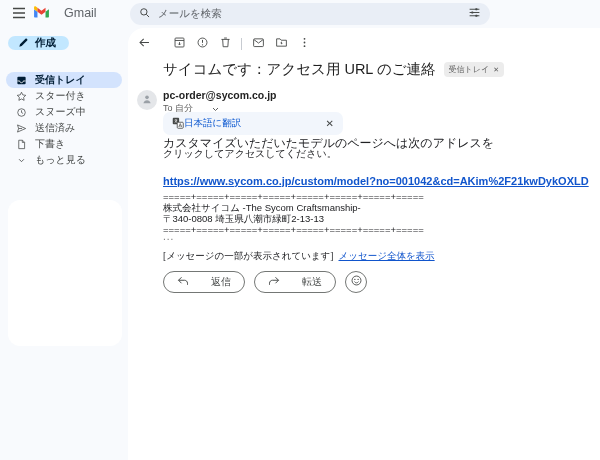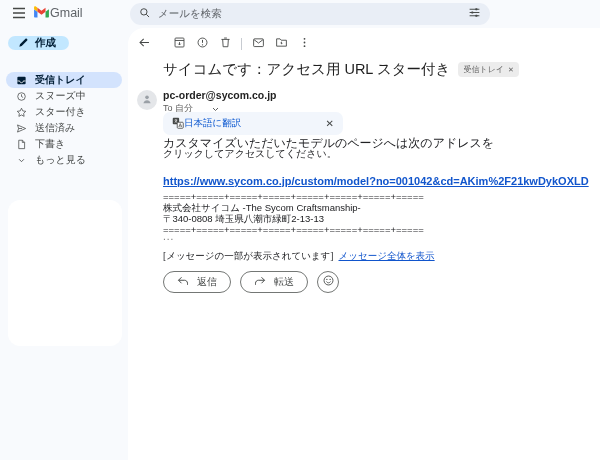"Gmail" .logo { gap: 0 -> 14px }
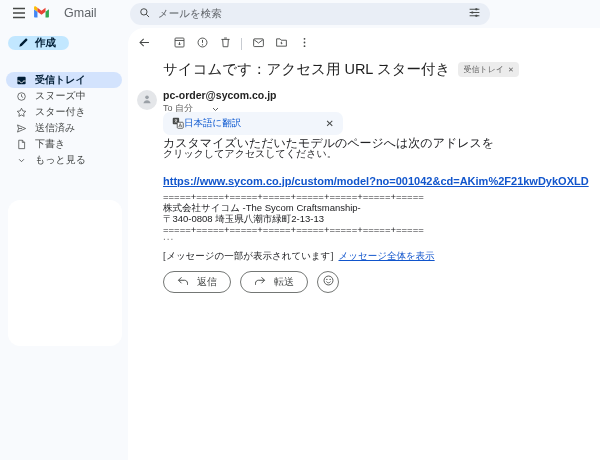"サイコムです：アクセス用 URL スター付き" span.subject { text: スター付き -> のご連絡 }
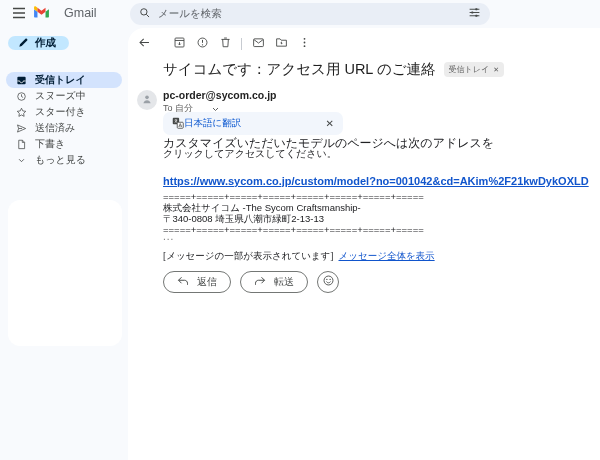"スヌーズ中" div.nav-item { order: before "スター付き" -> after "スター付き" }
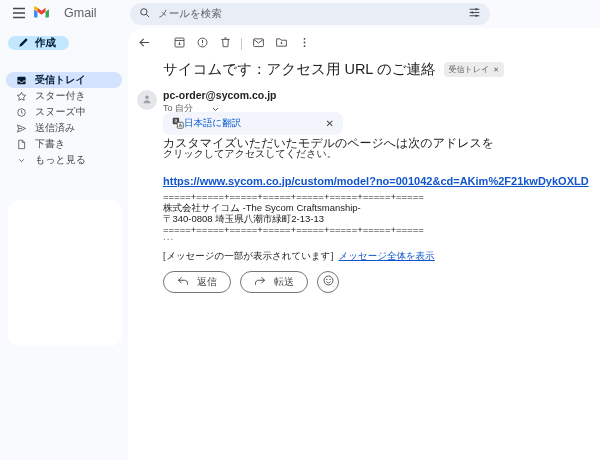"返信" .pill-btn { gap: 8px -> 22px }
